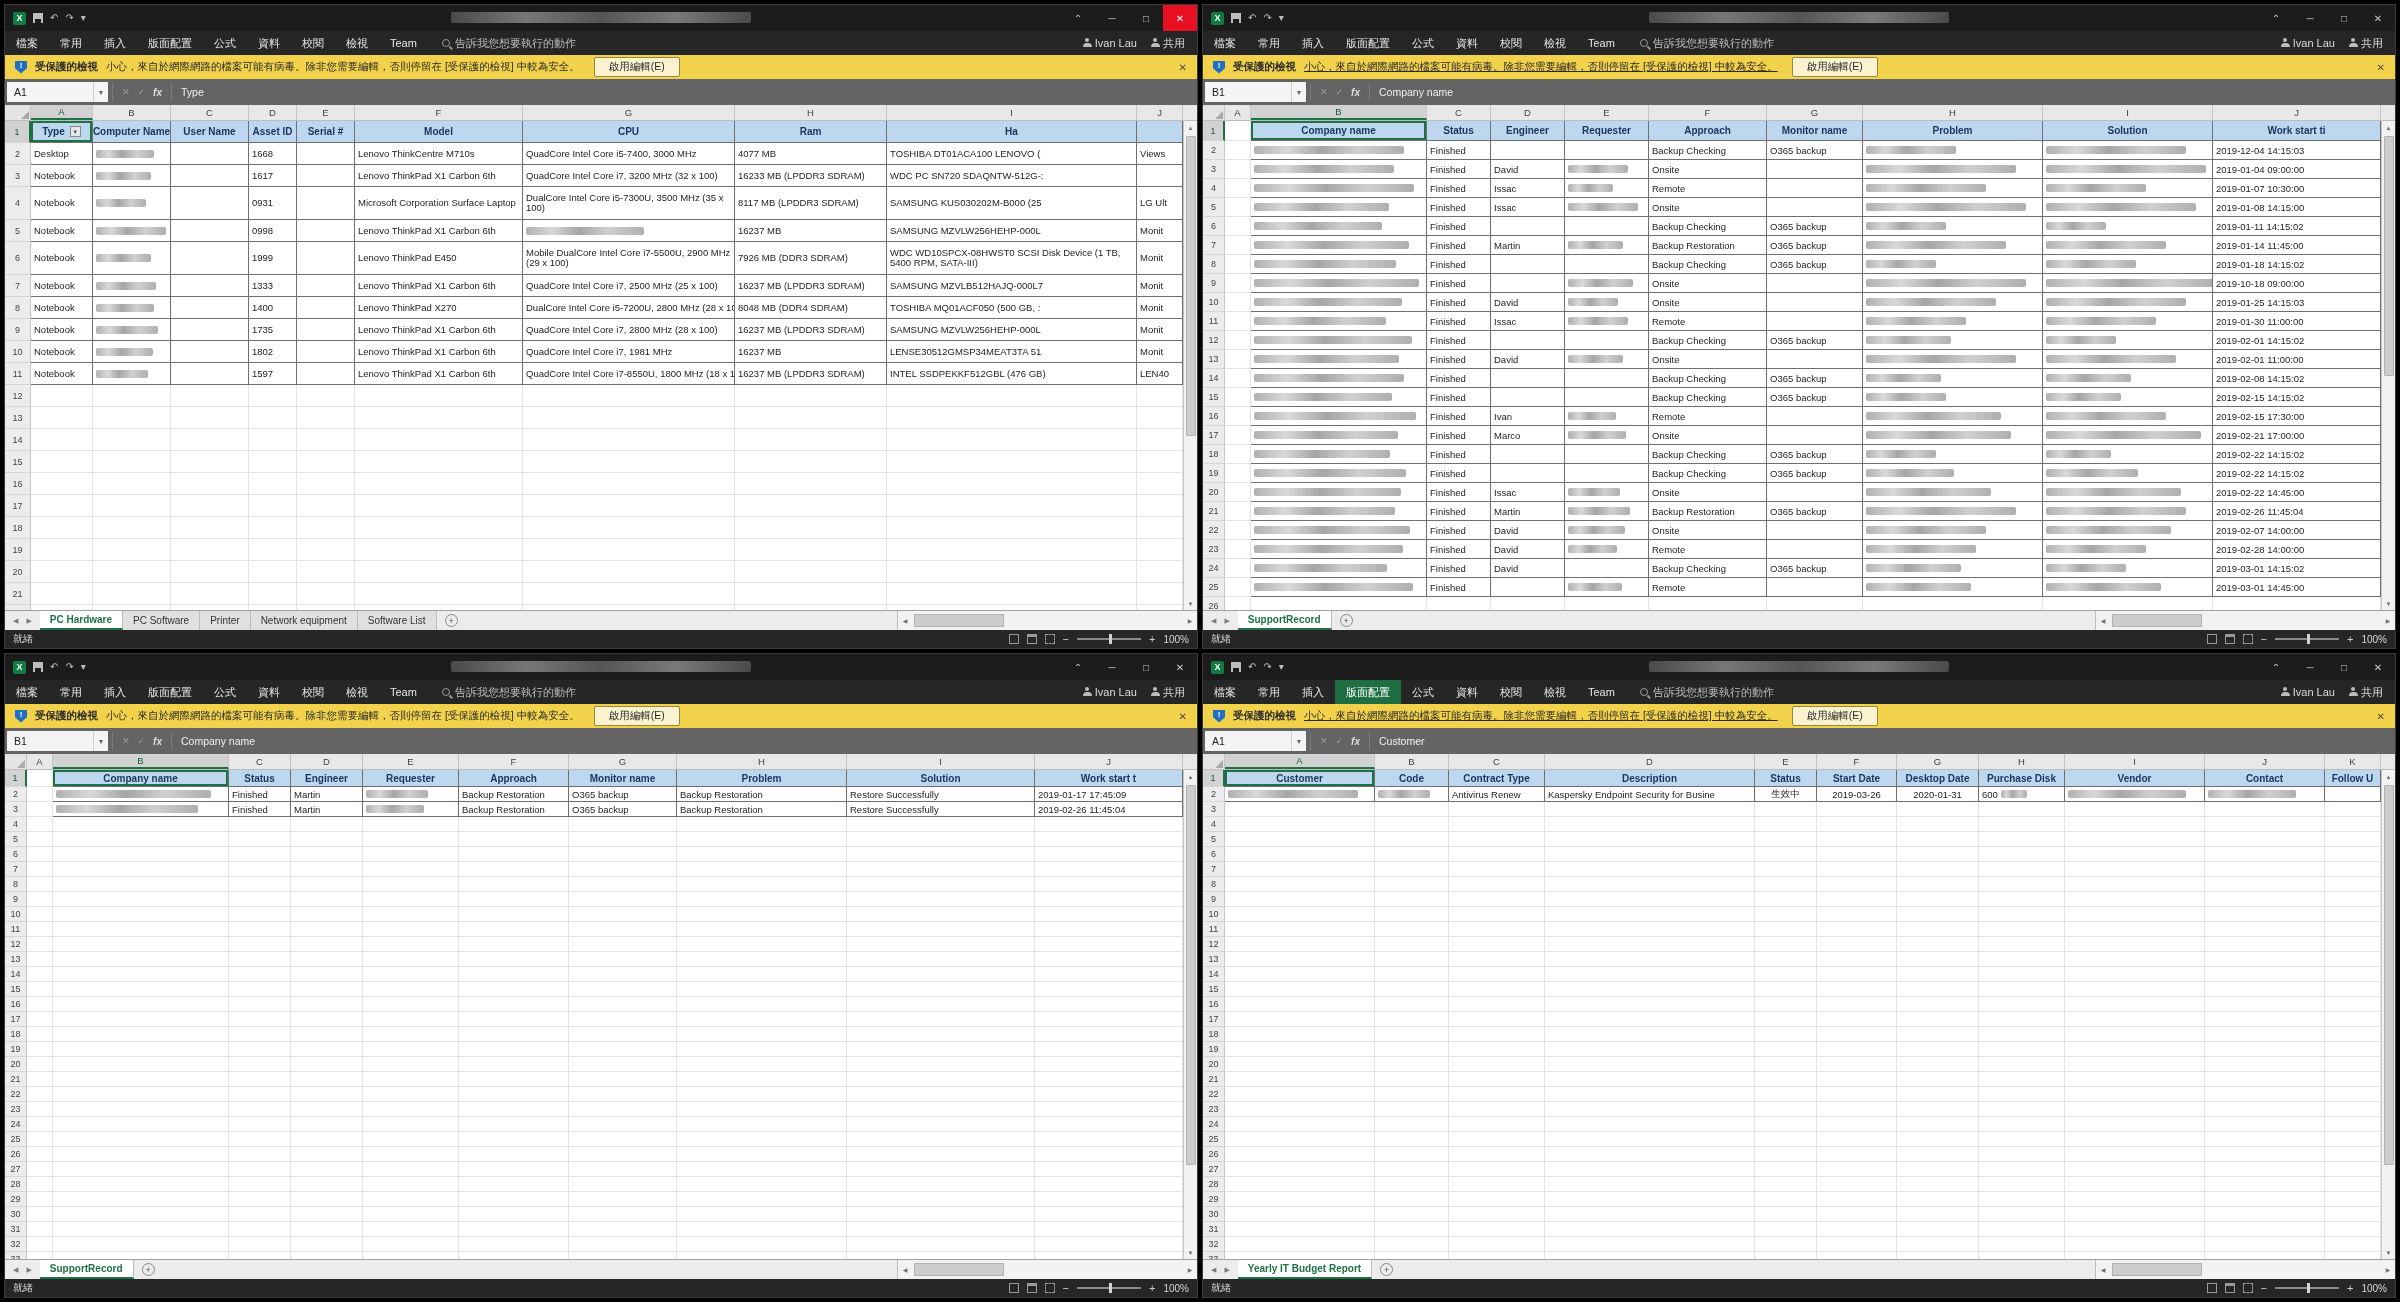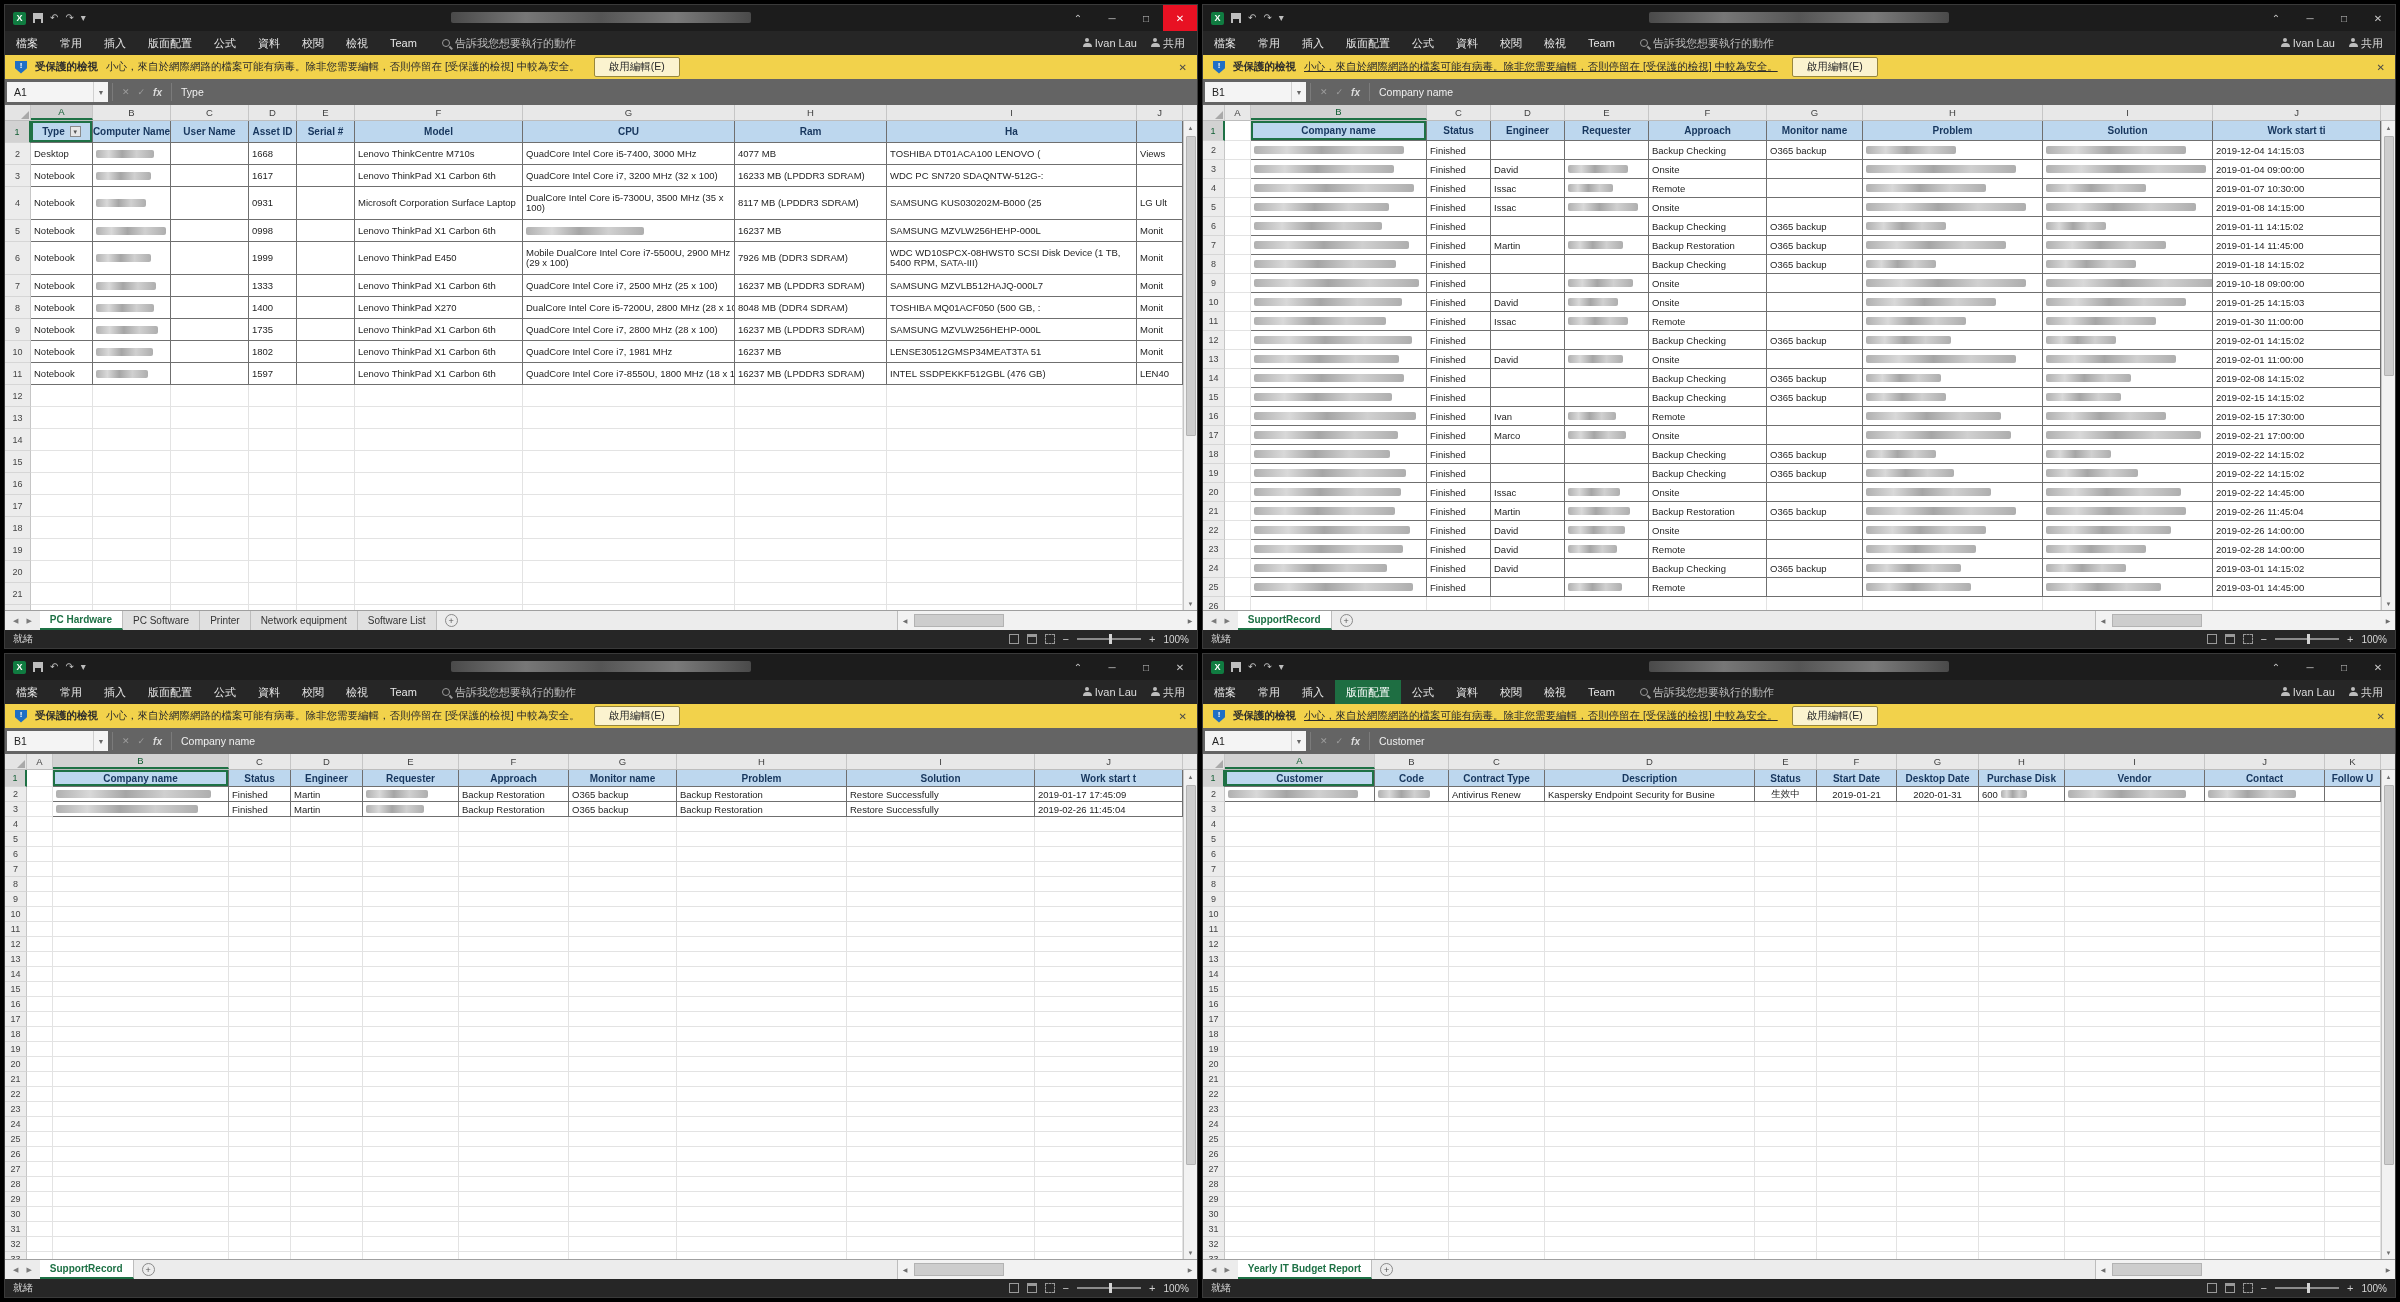"2019-02-26 14:00:00" span { text: 2019-02-26 -> 2019-02-07 }
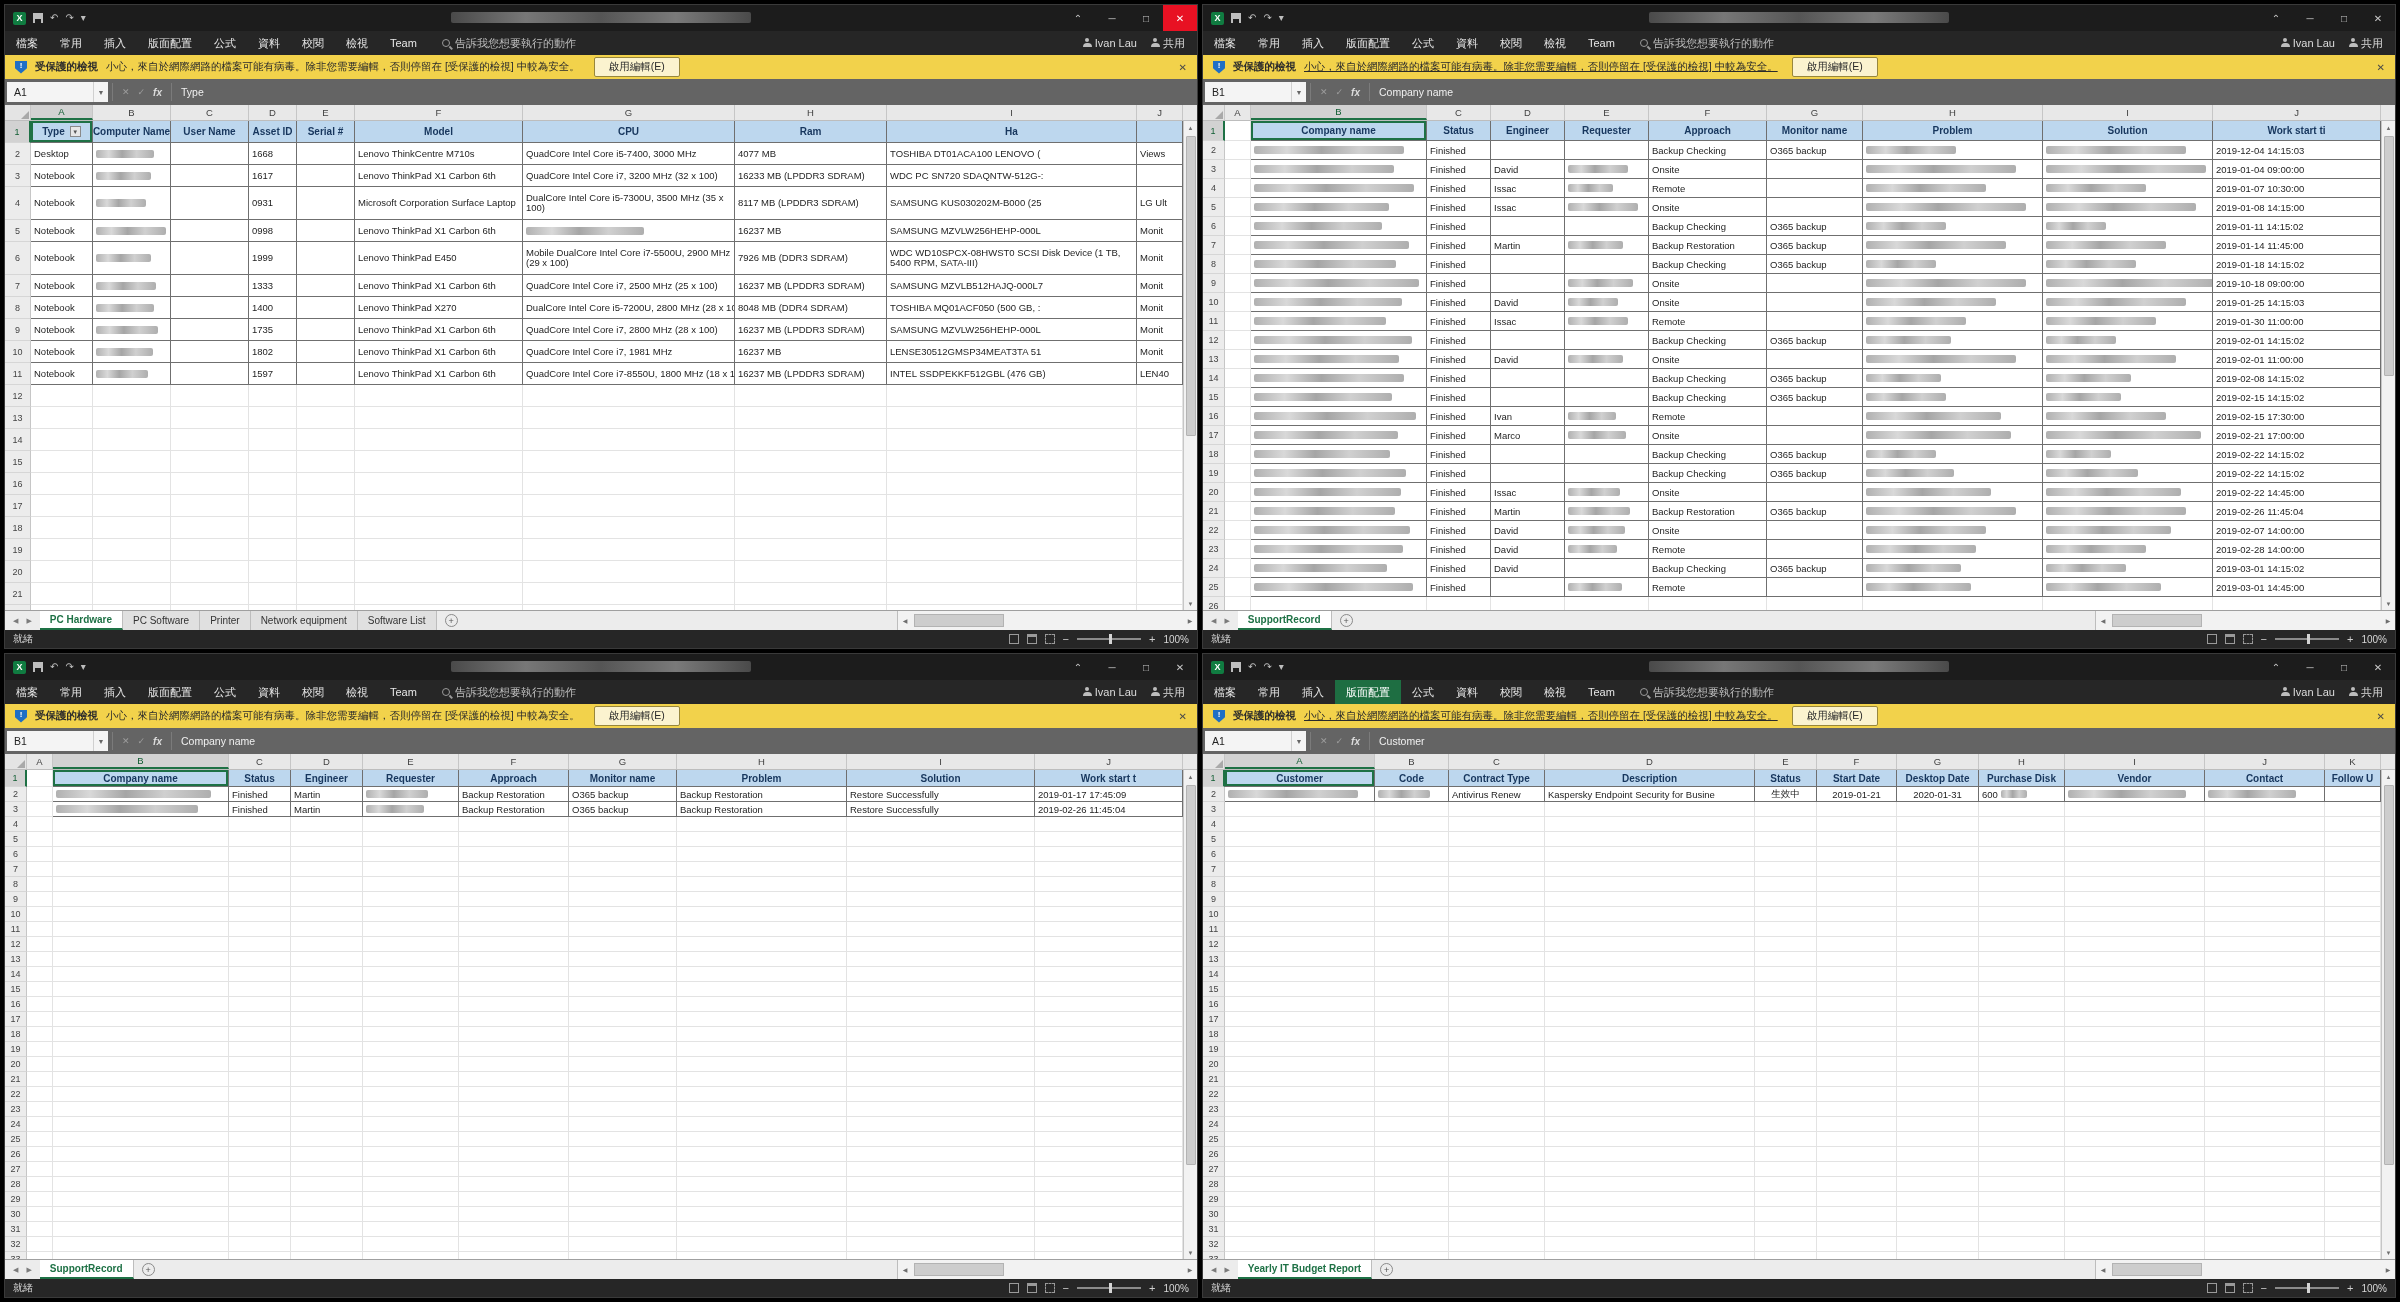"2019-01-21" span { text: 2019-01-21 -> 2019-03-26 }
